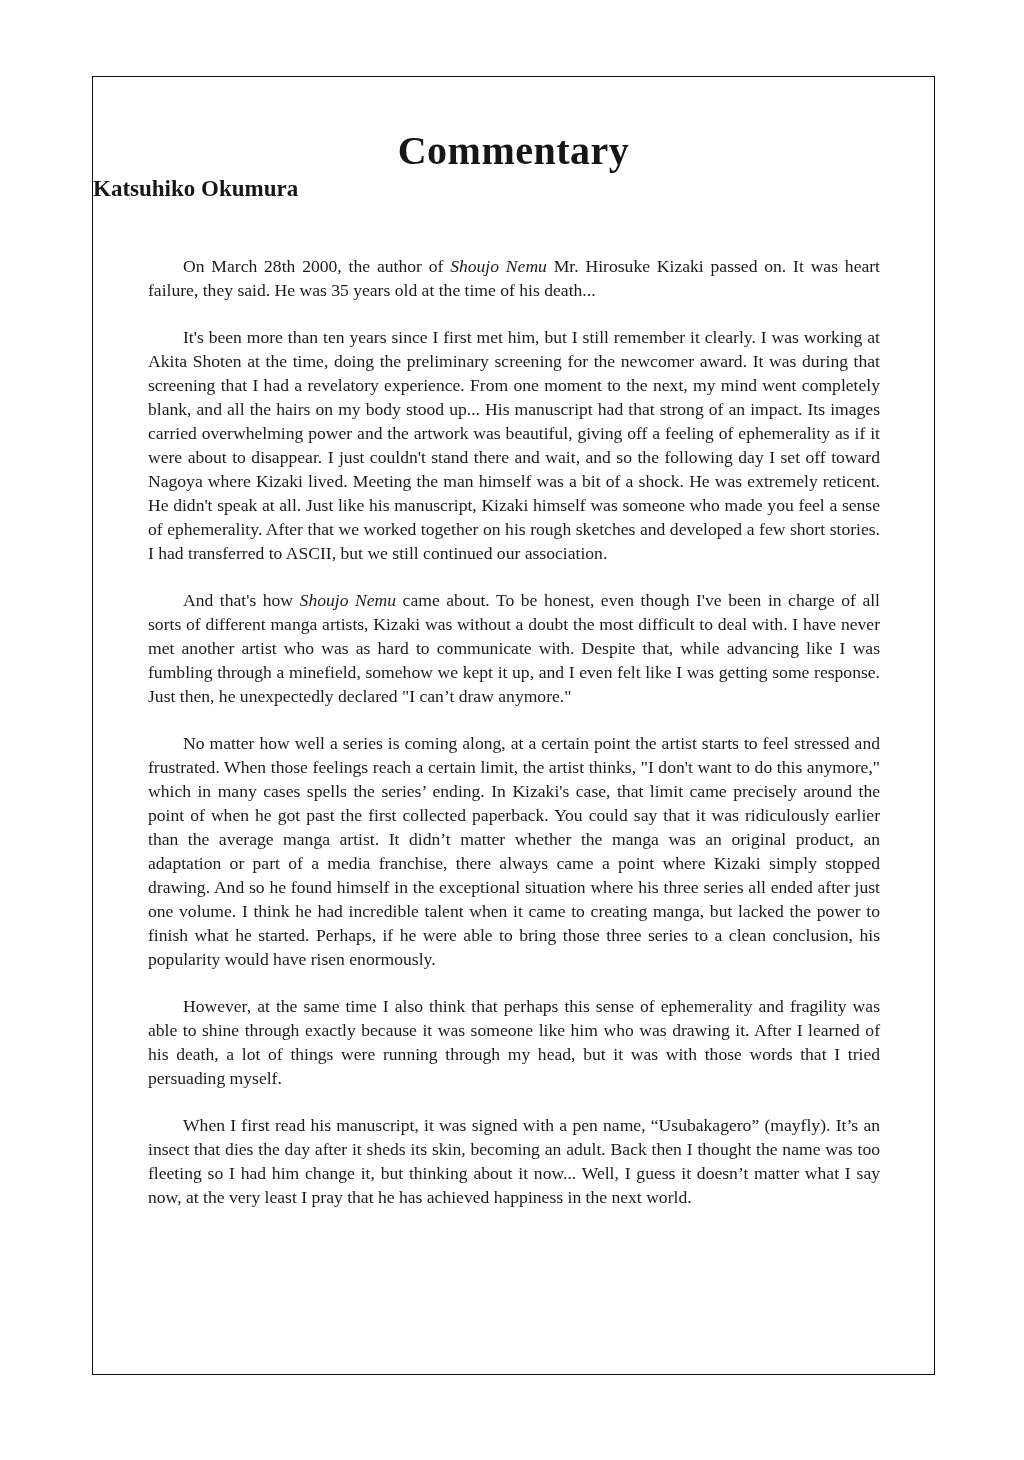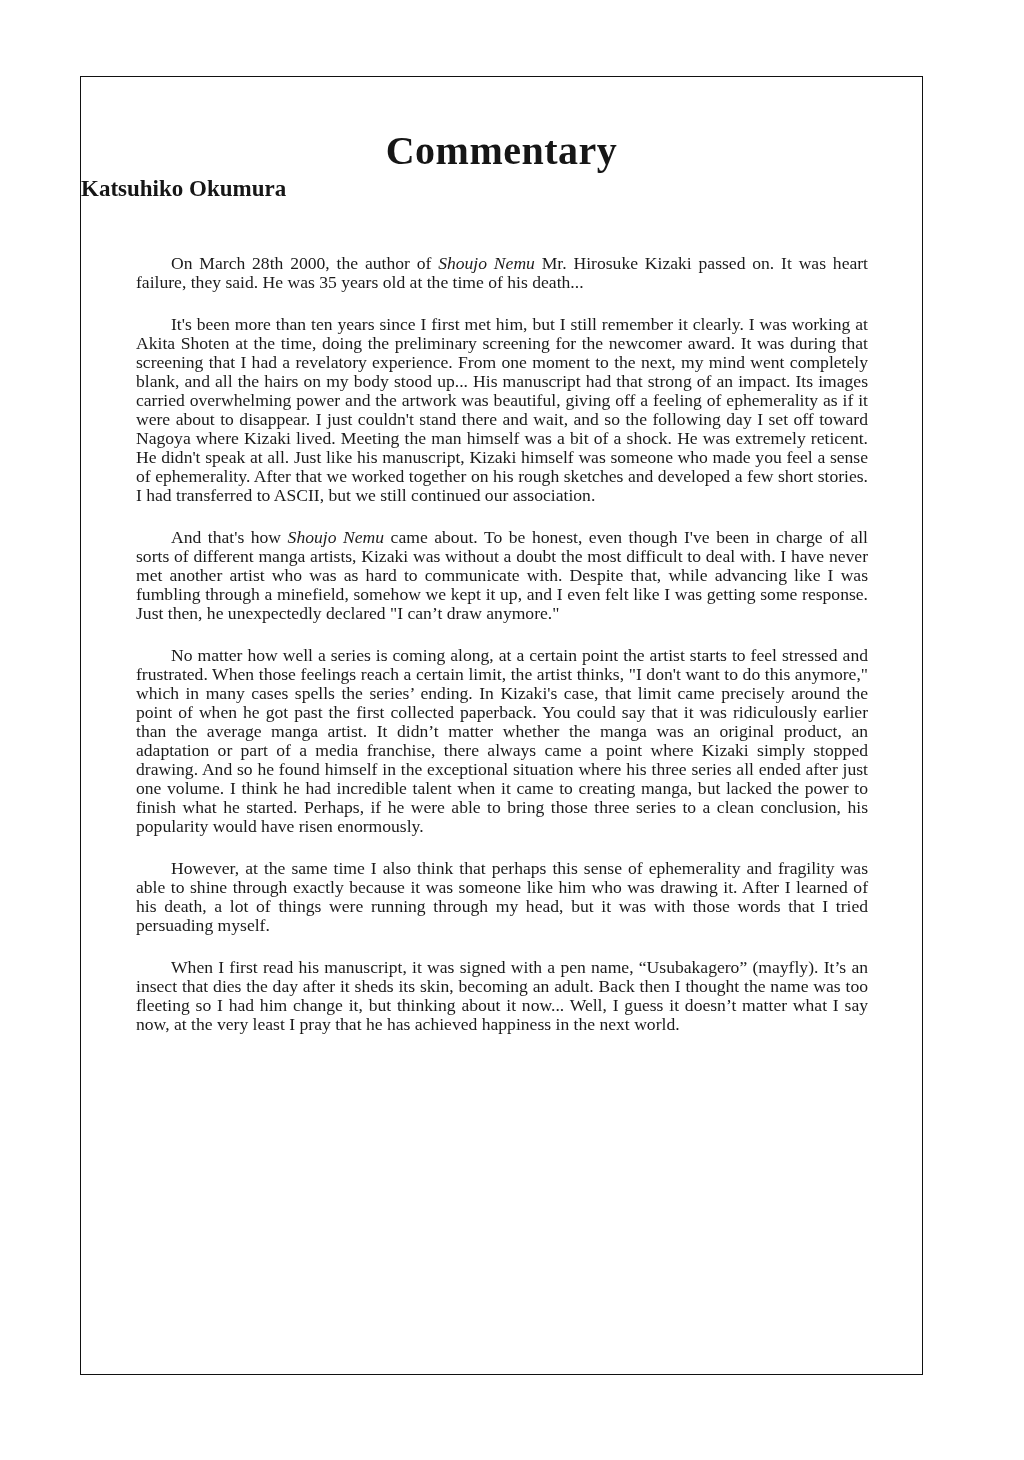"Commentary" .frame { left: 80px -> 92px }
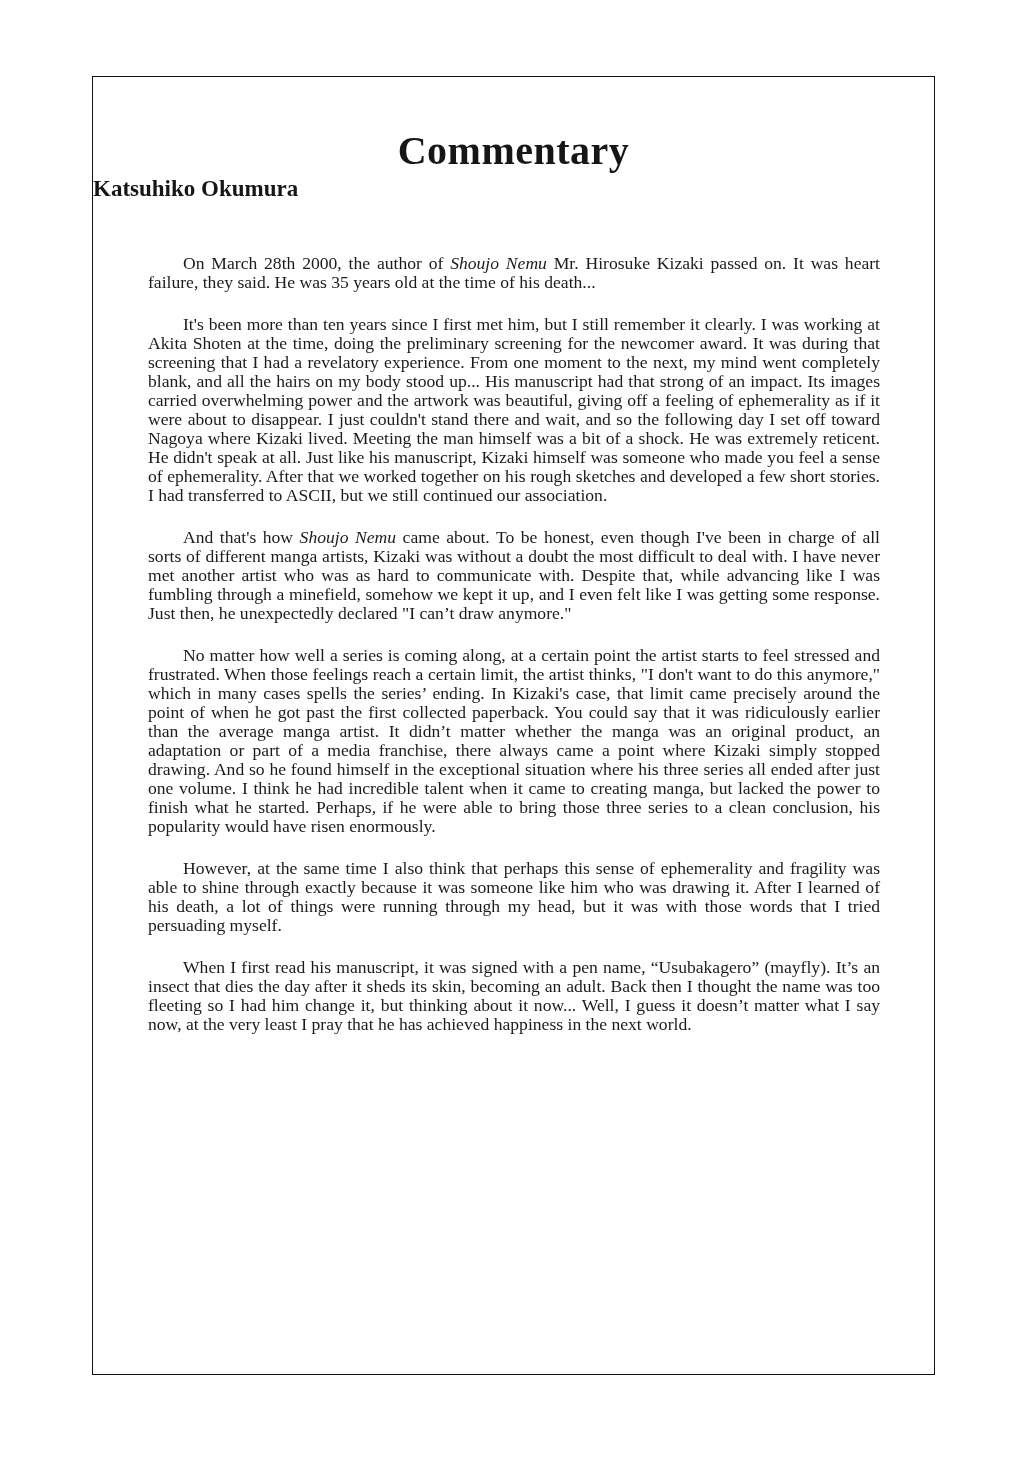"On March 28th 2000, the" .body-text { line-height: 19px -> 24px }
